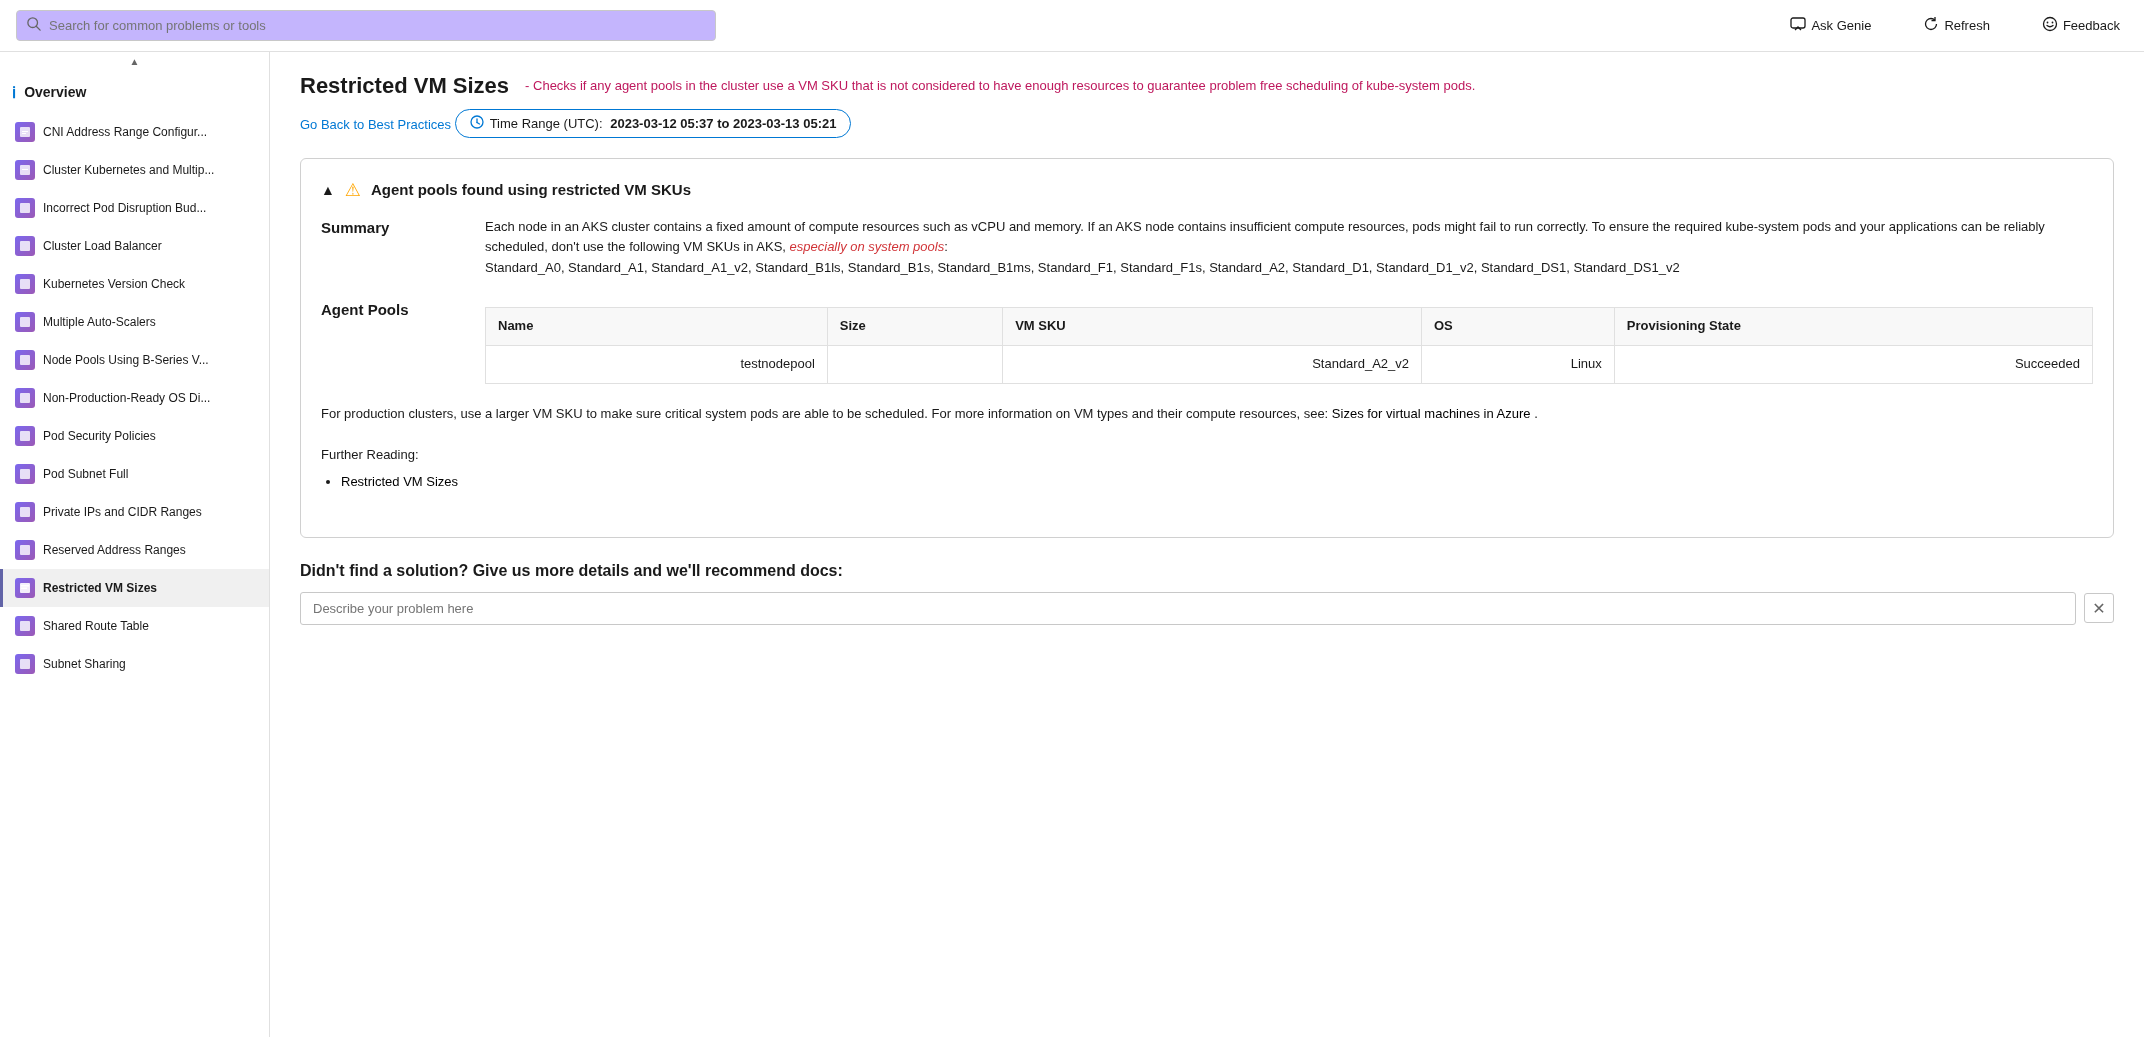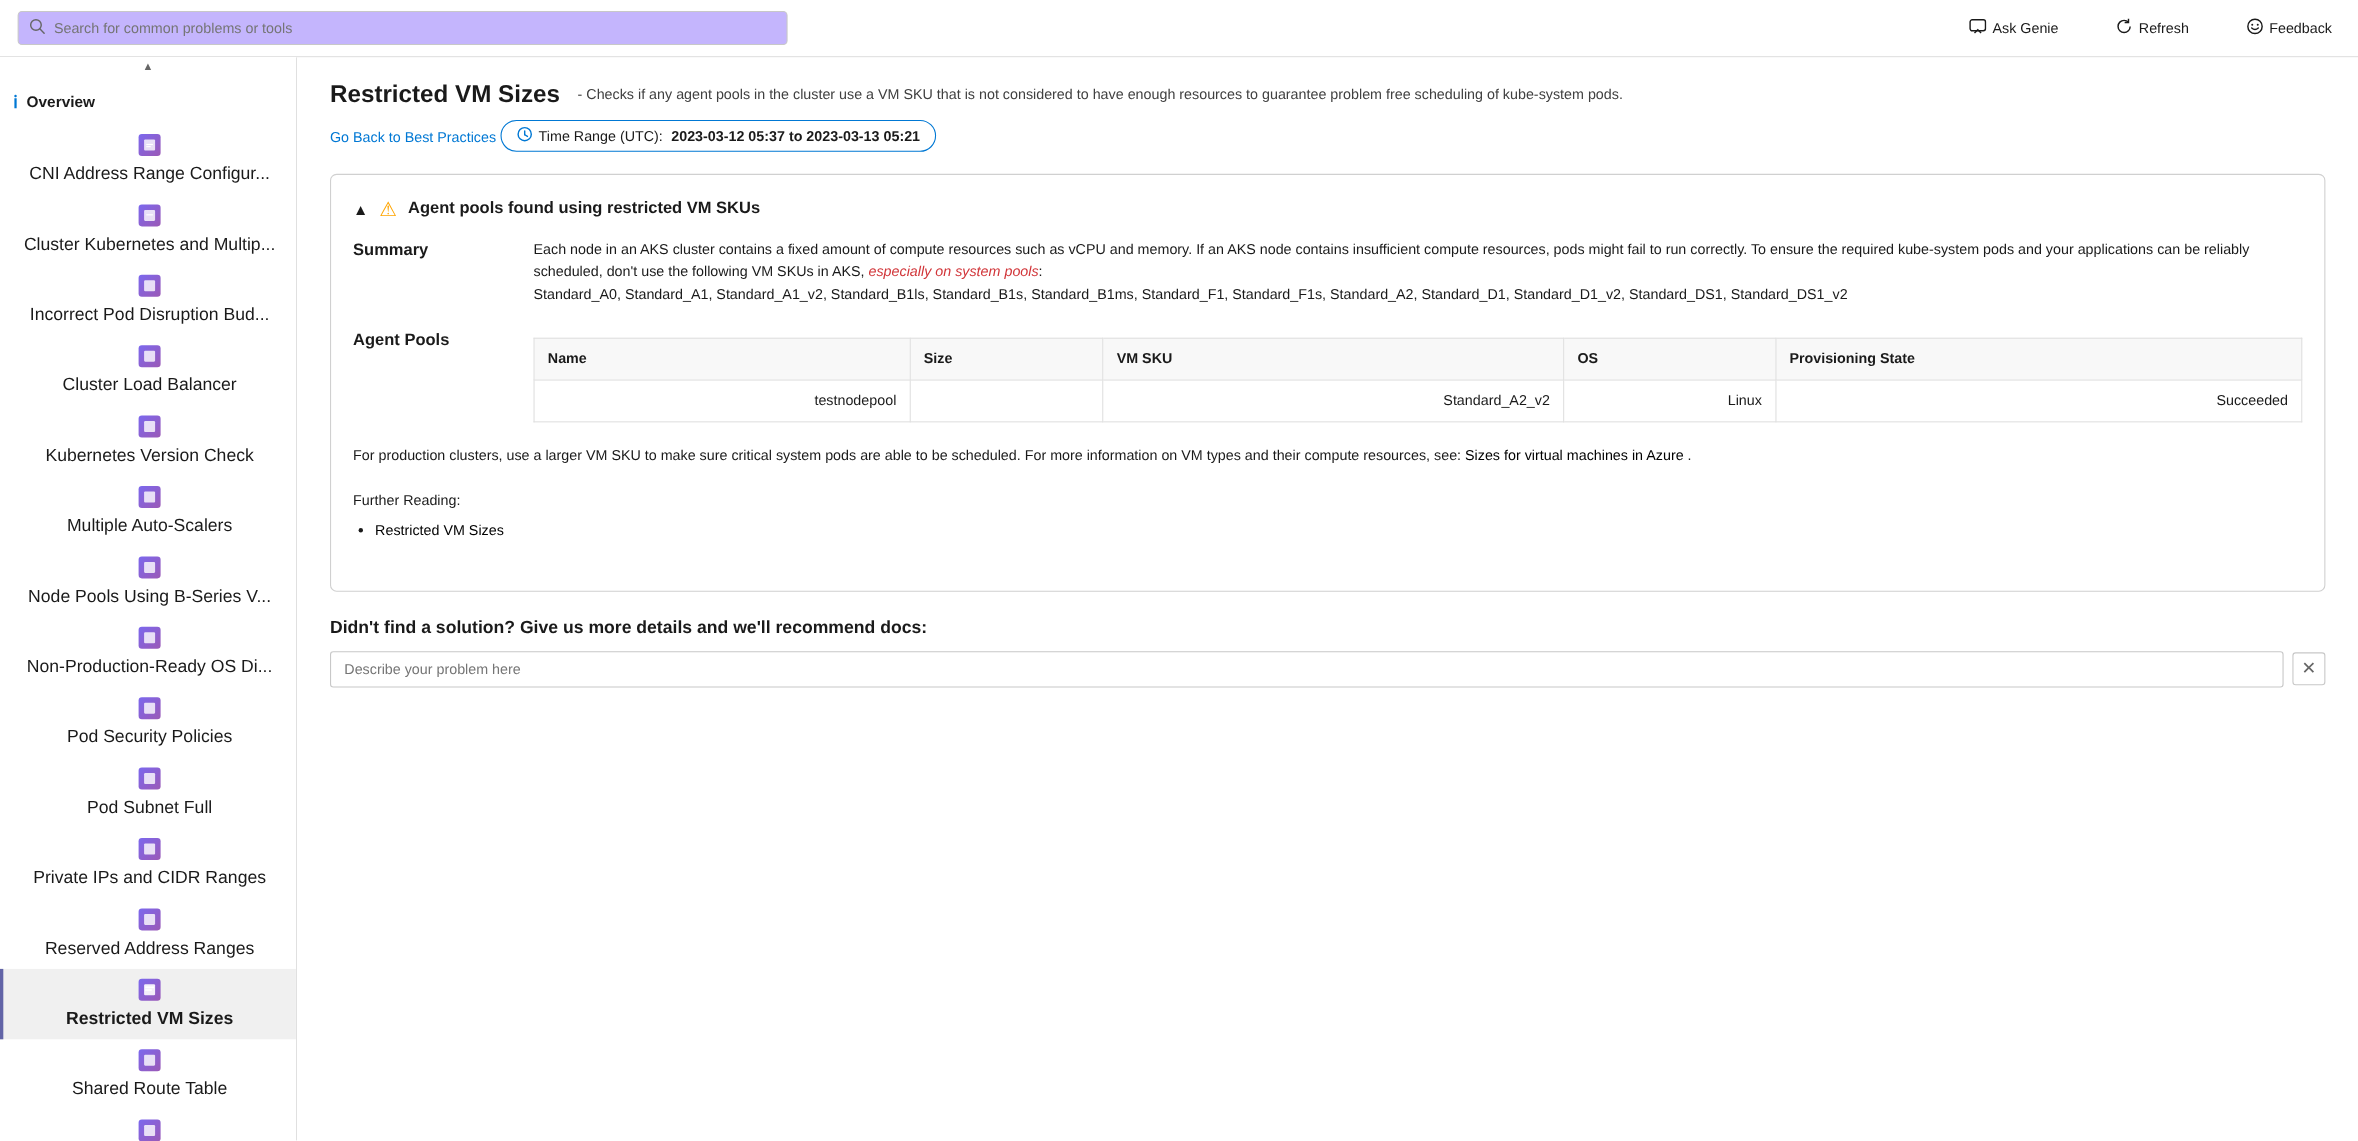"- Checks if any agent" .page-description { color: #404040 -> #be185d }
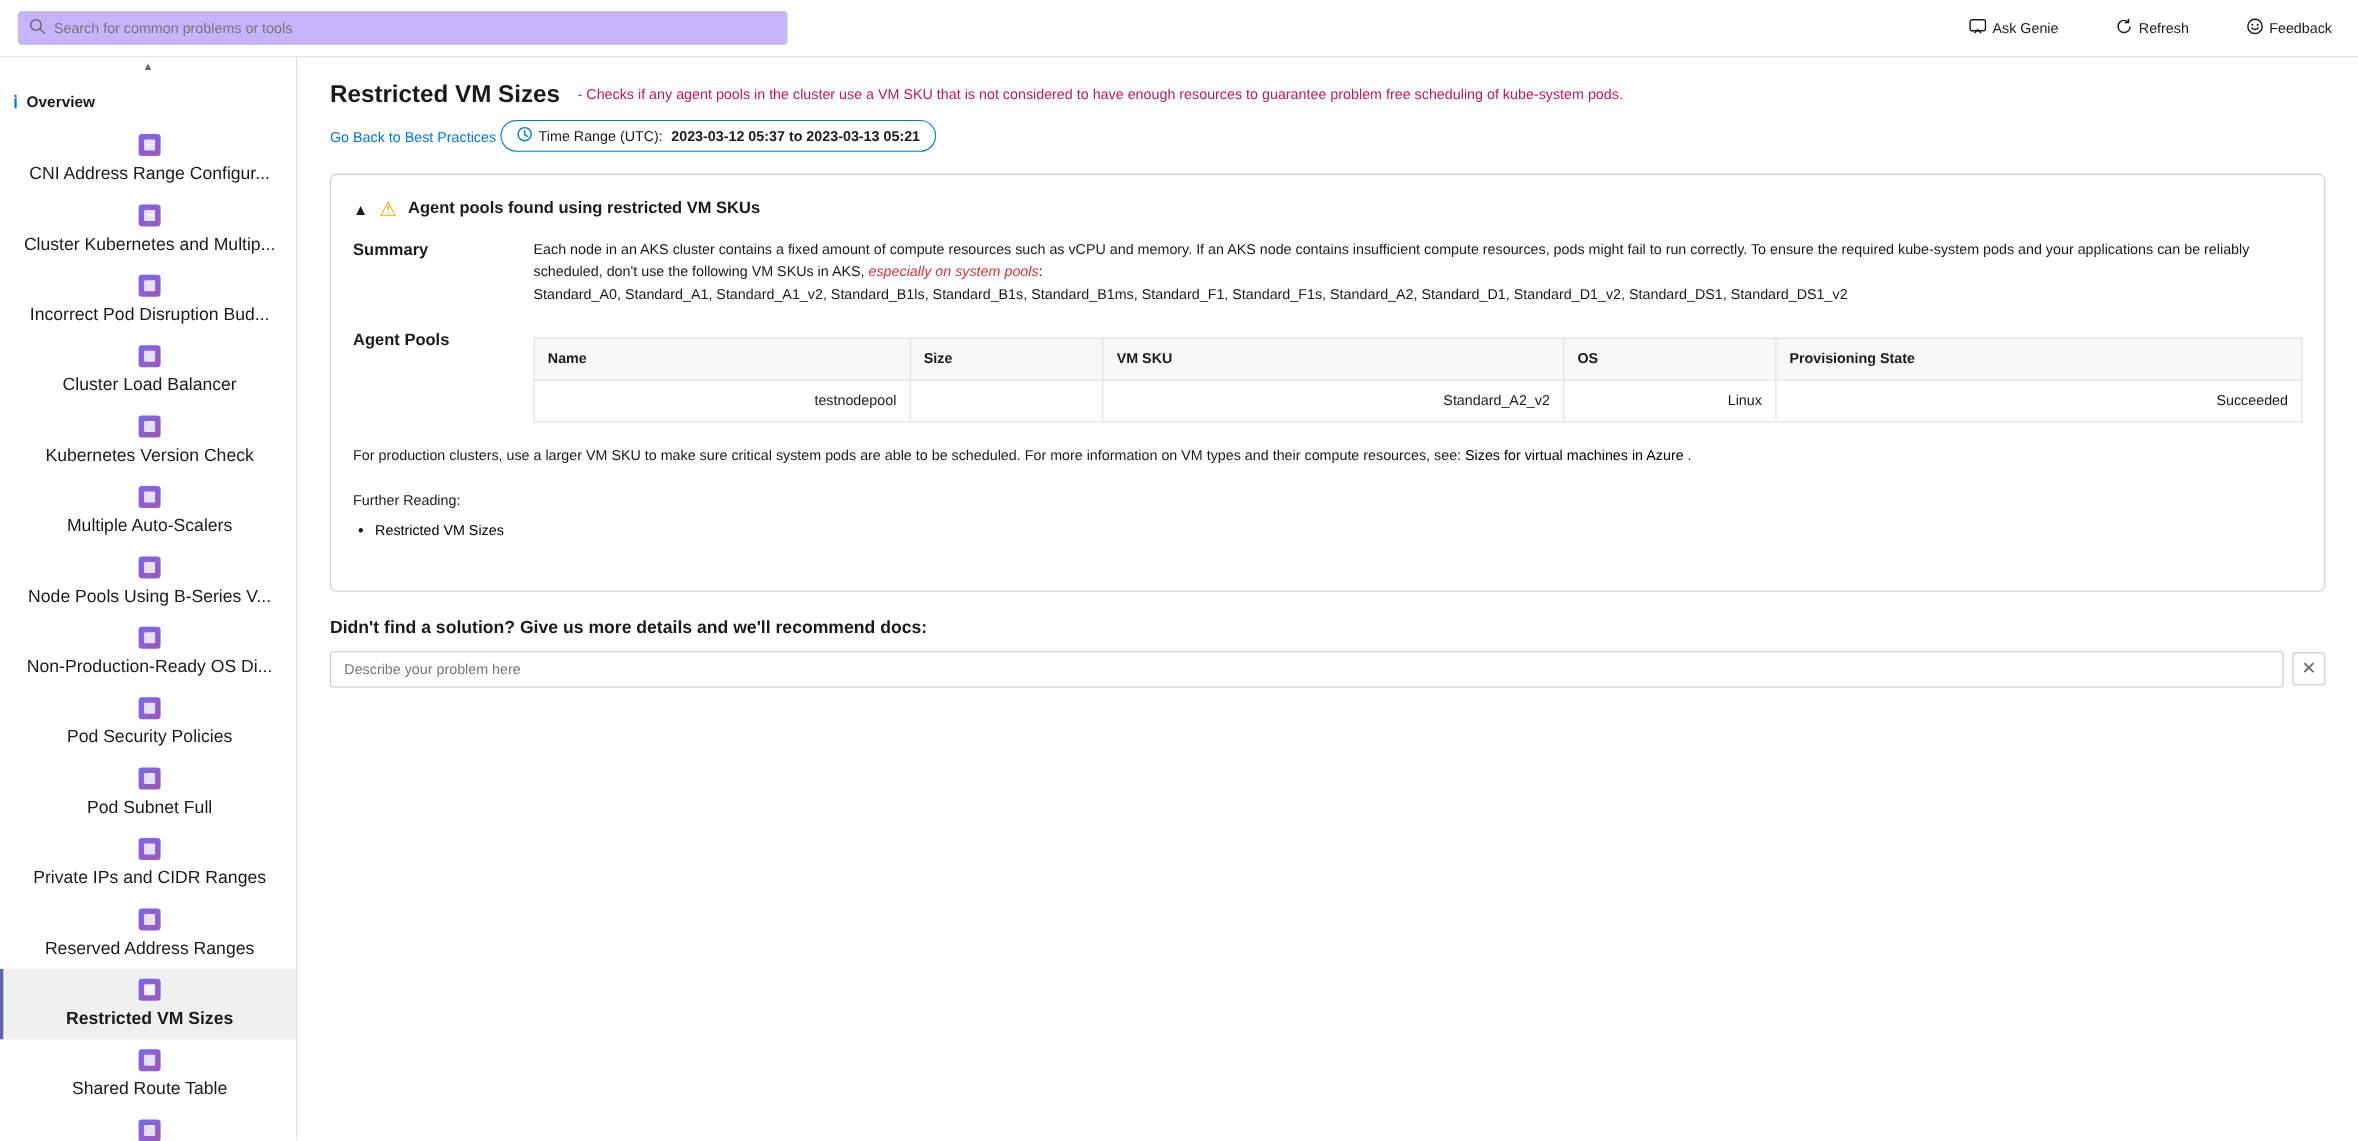"CNI Address Range Configur..." .sidebar-item { flex-direction: column -> none; font-size: 16px -> 12px }
